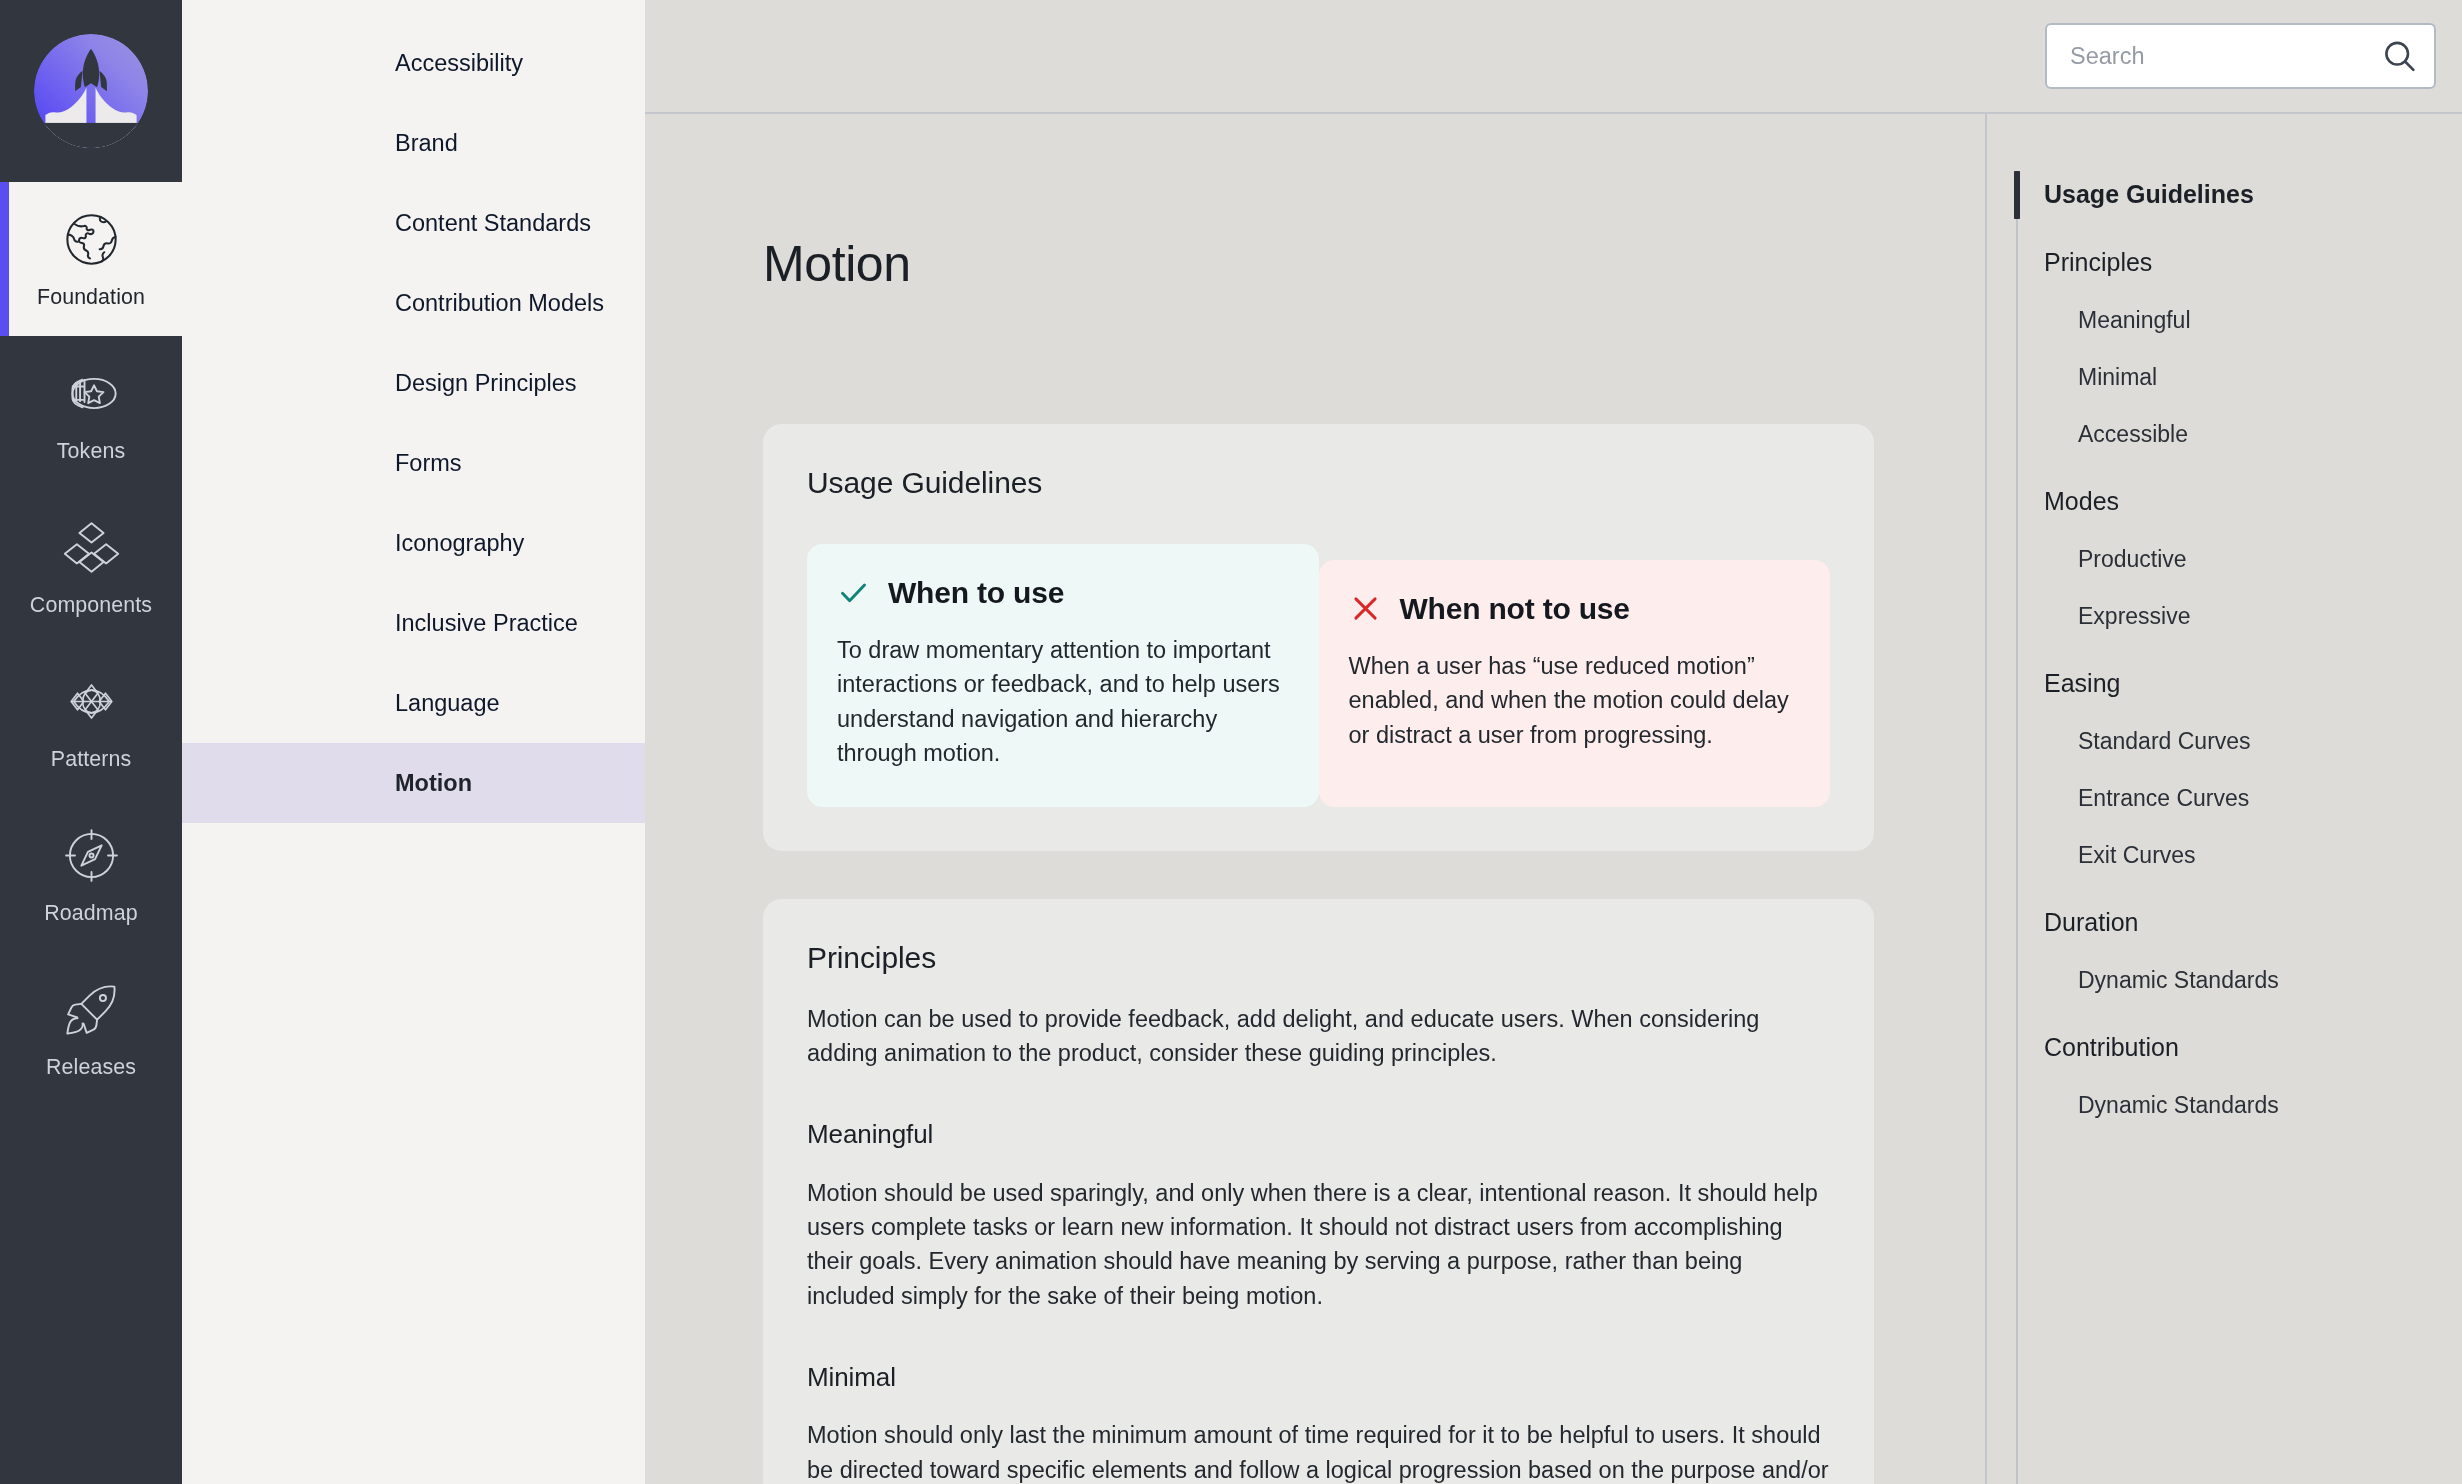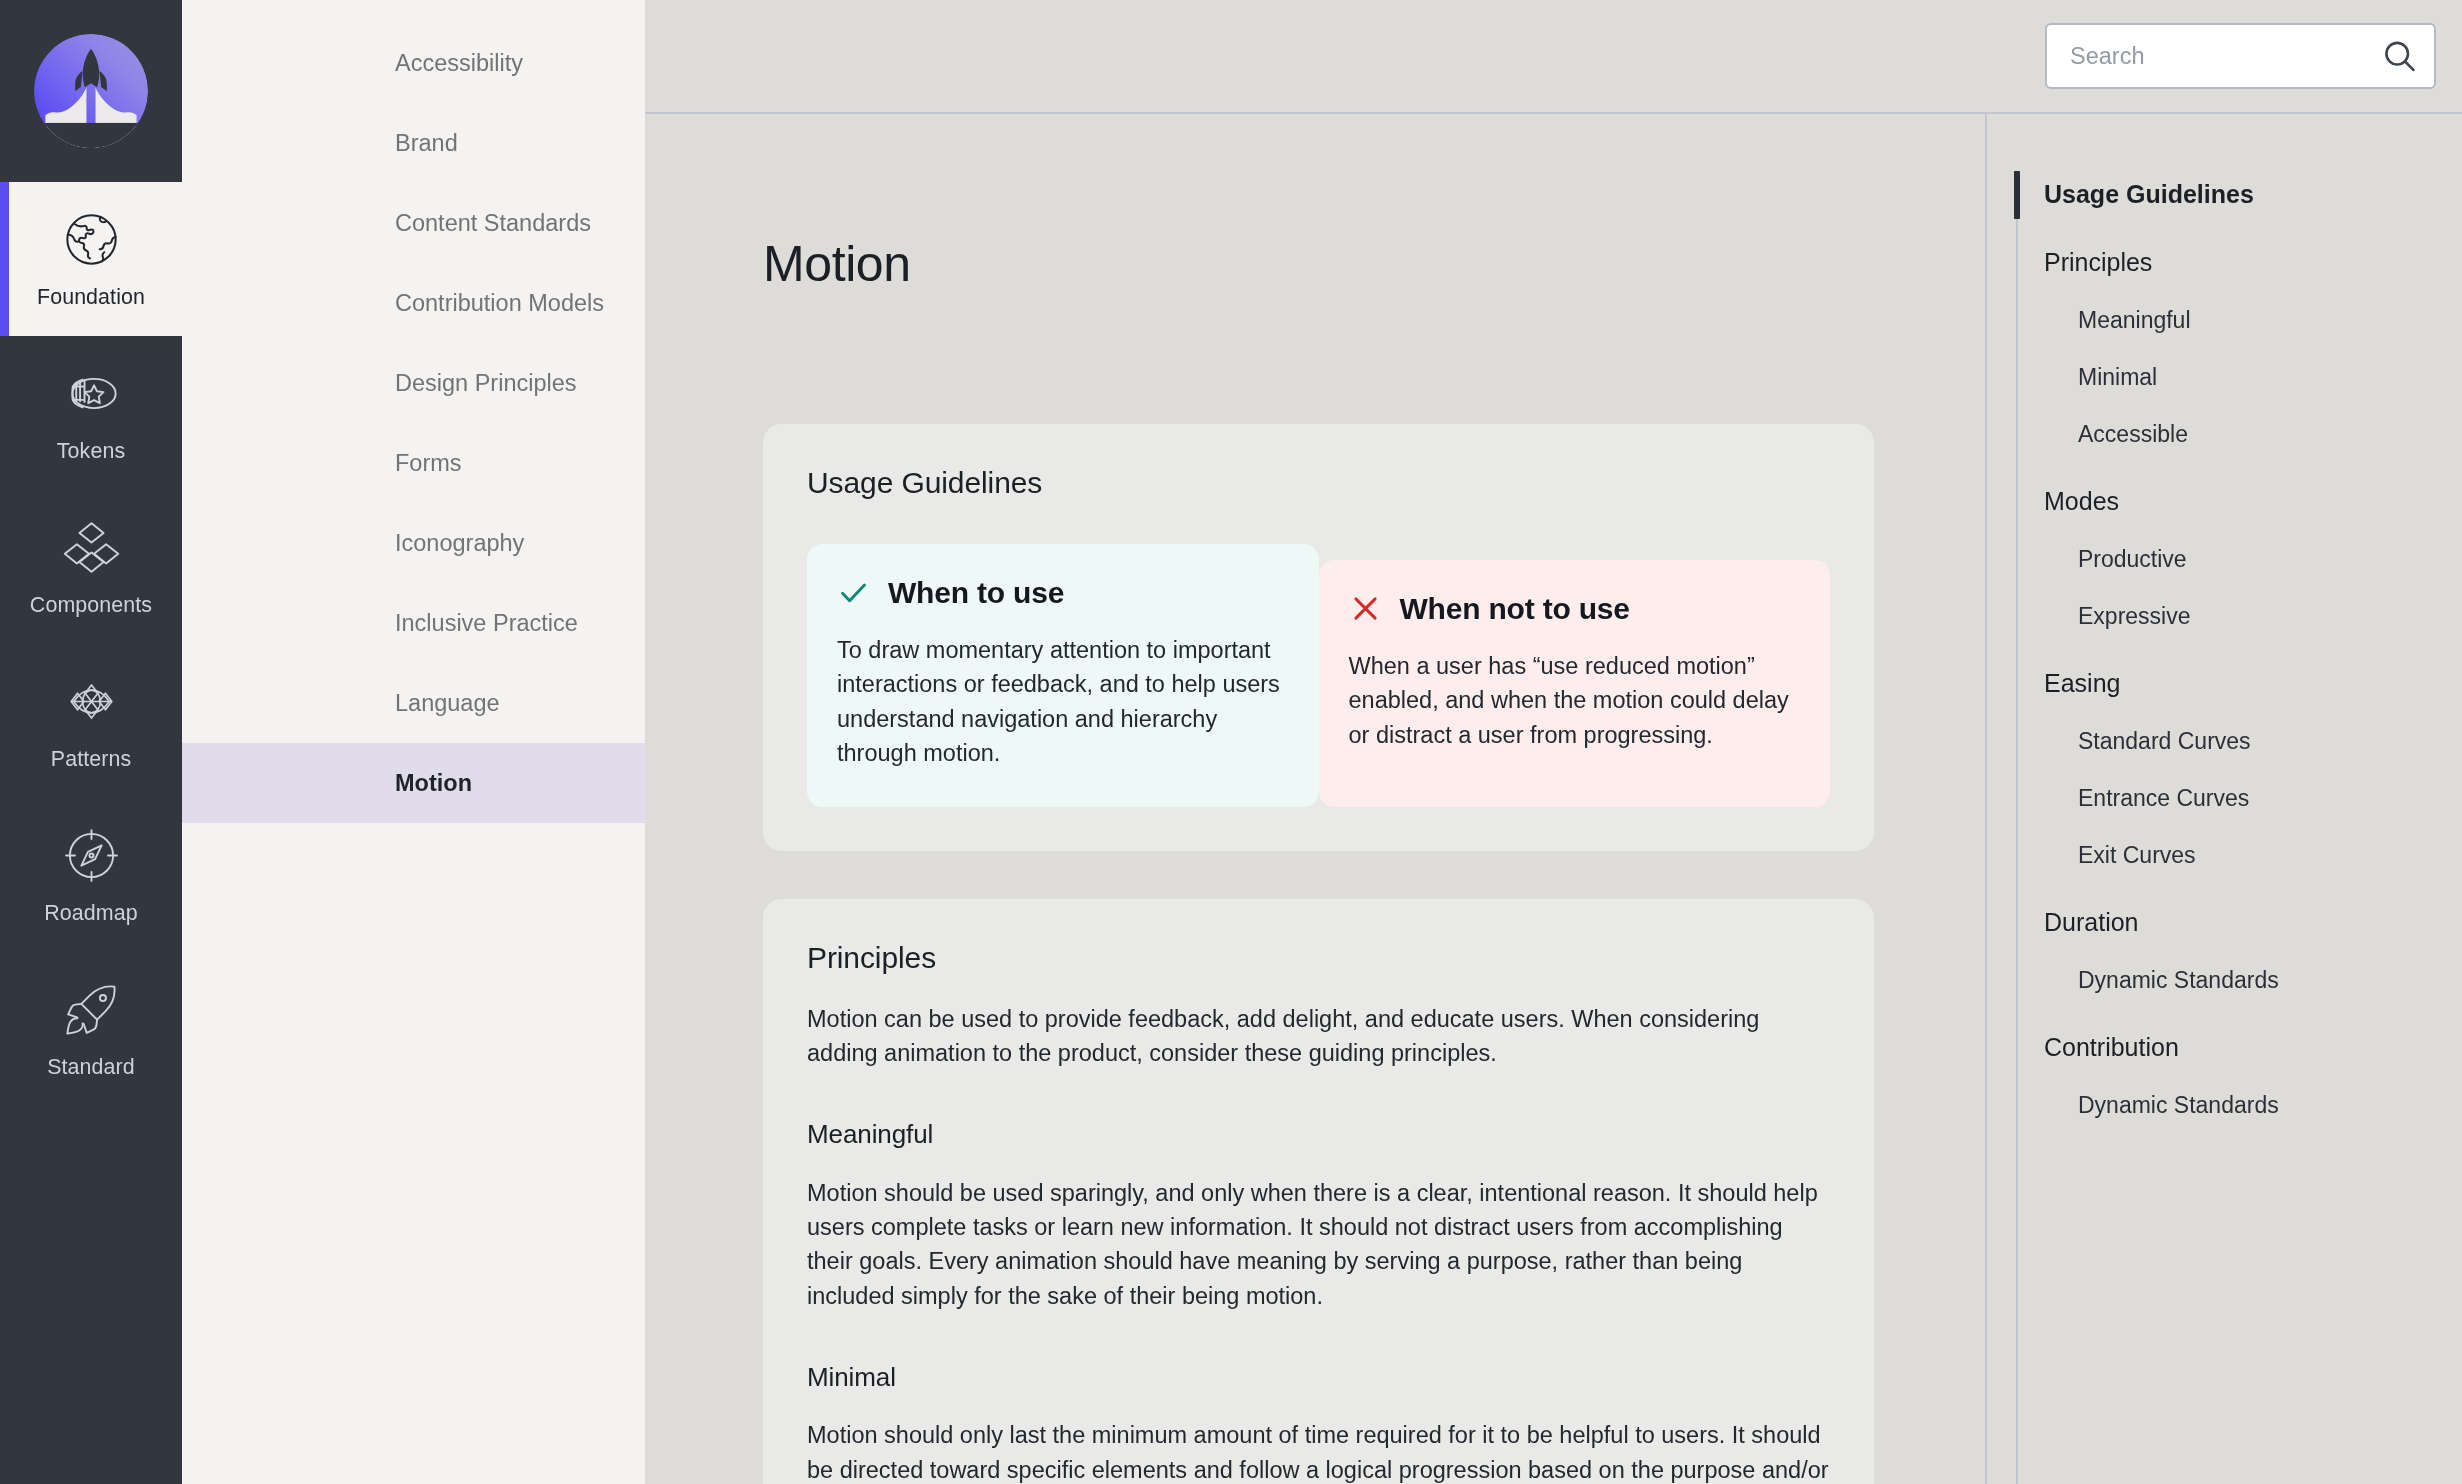"Accessibility" .nav-item { color: #737373 -> #0f172a }
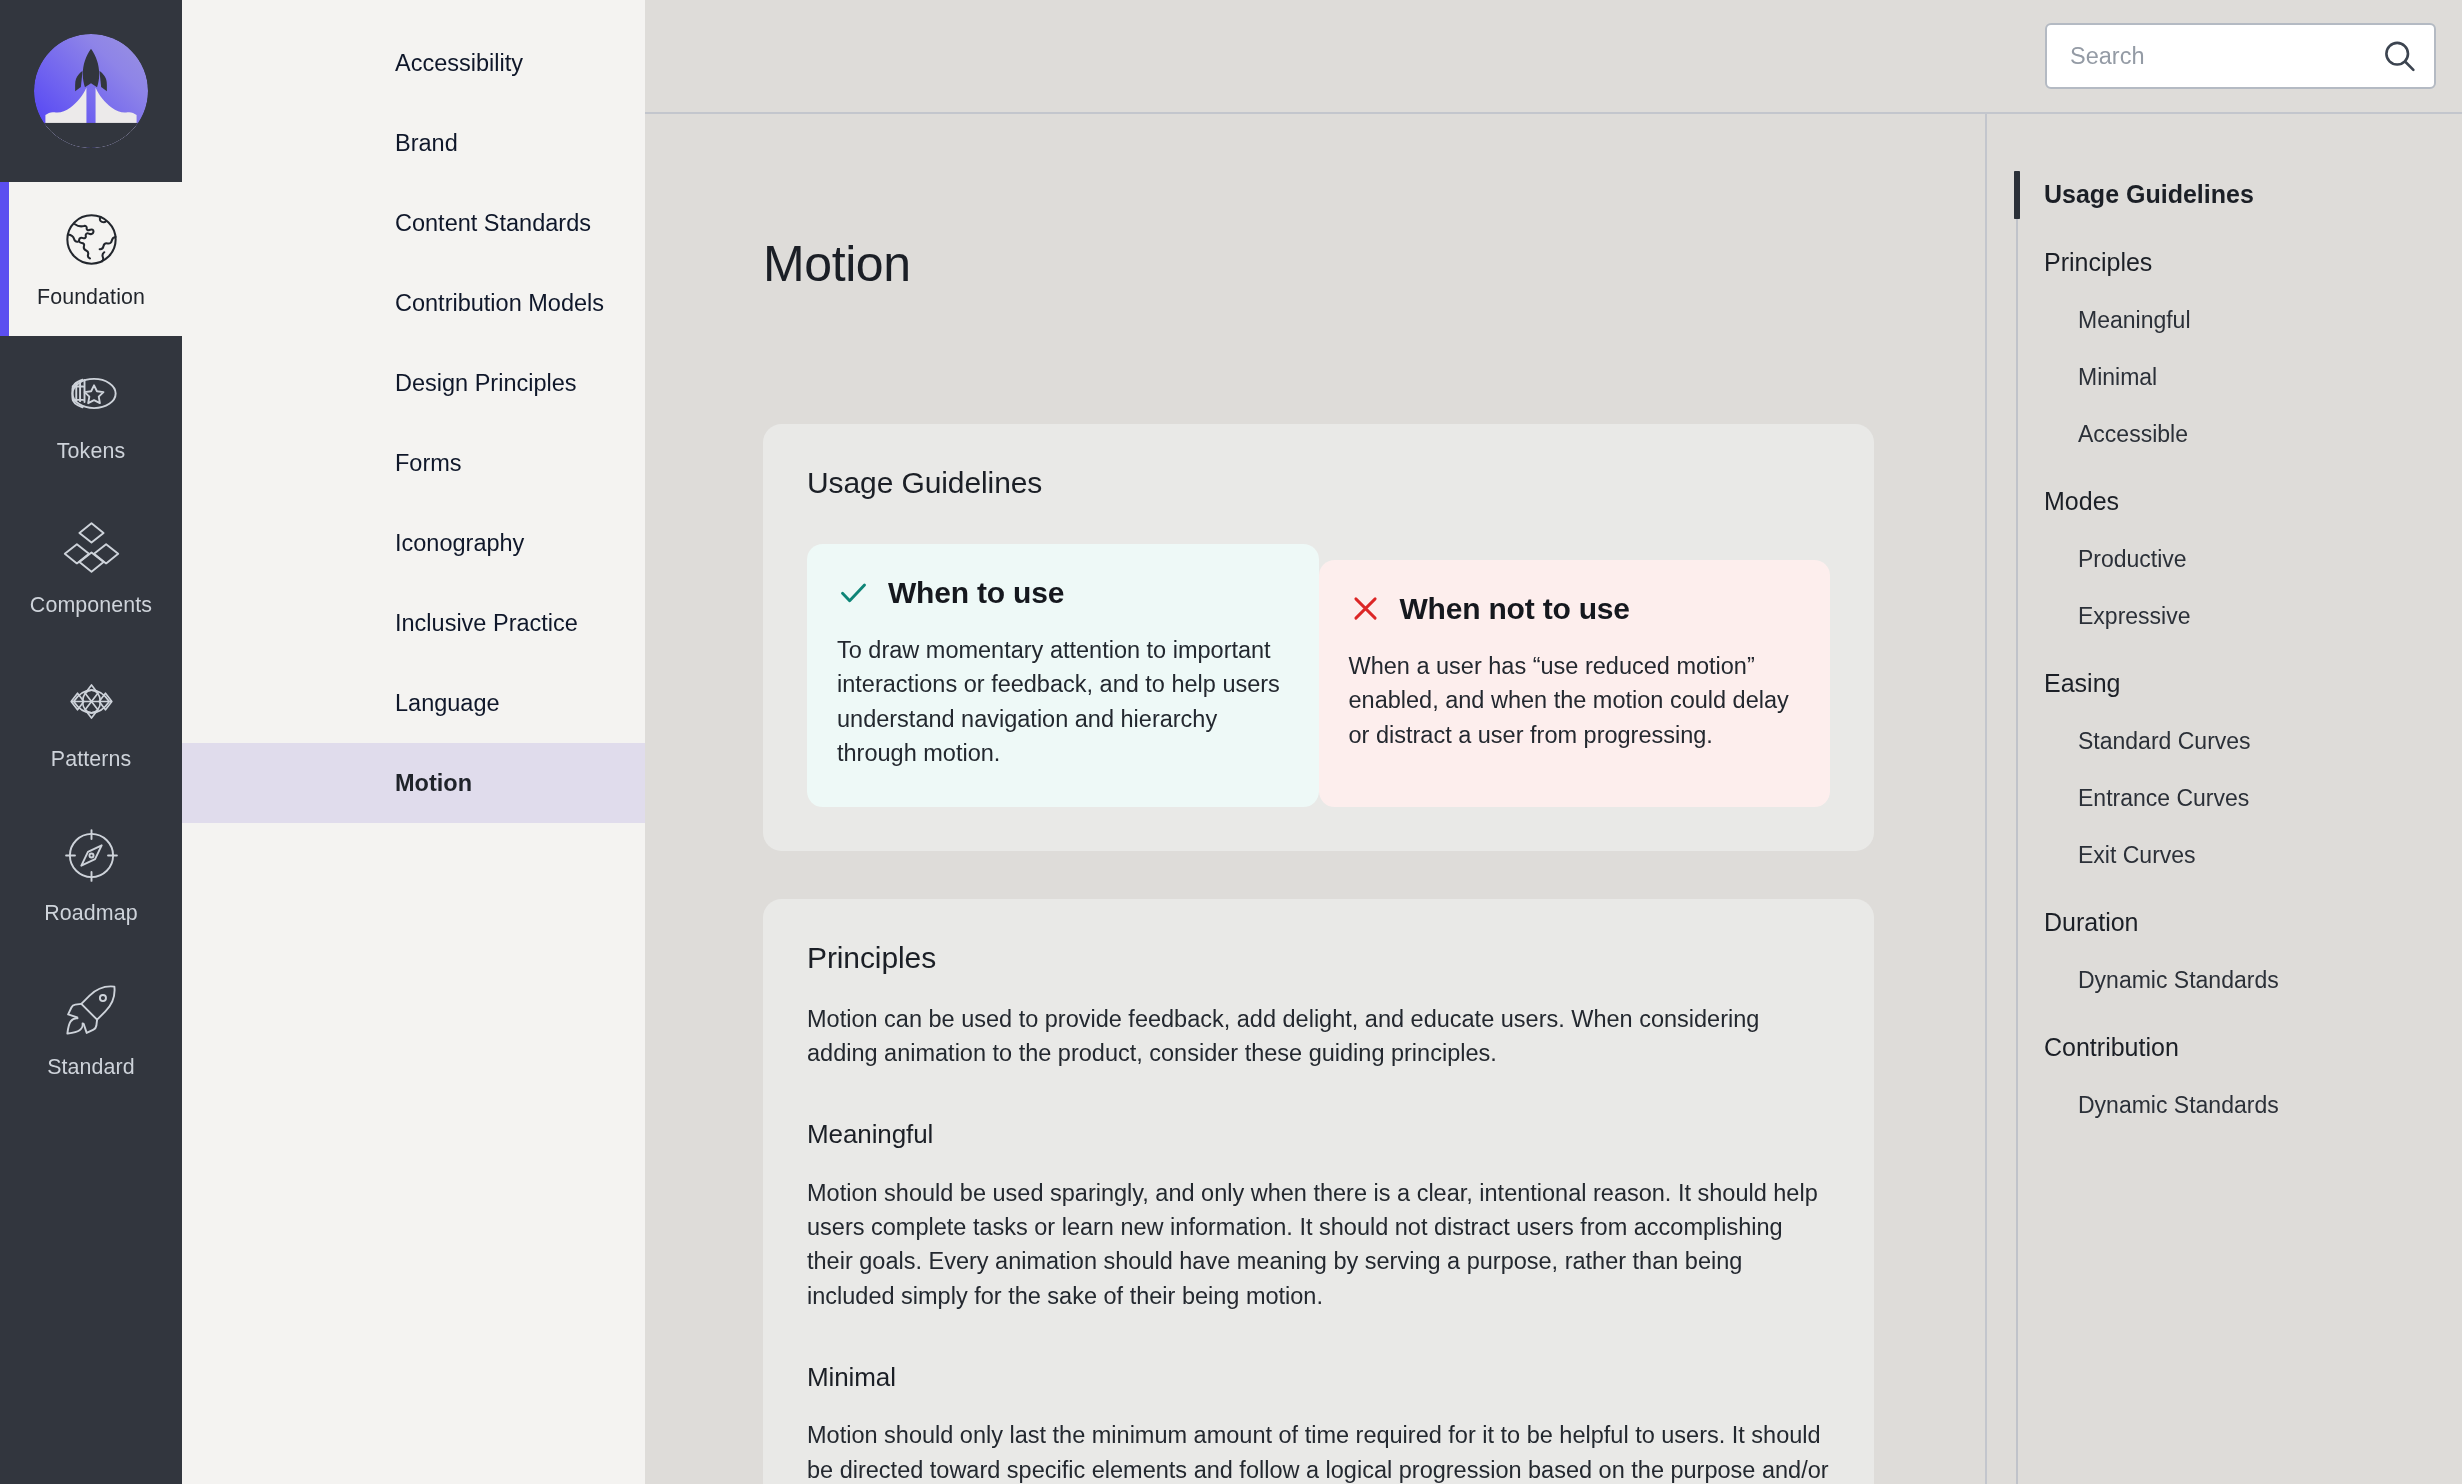"Standard" span.rail-label { text: Standard -> Releases }
